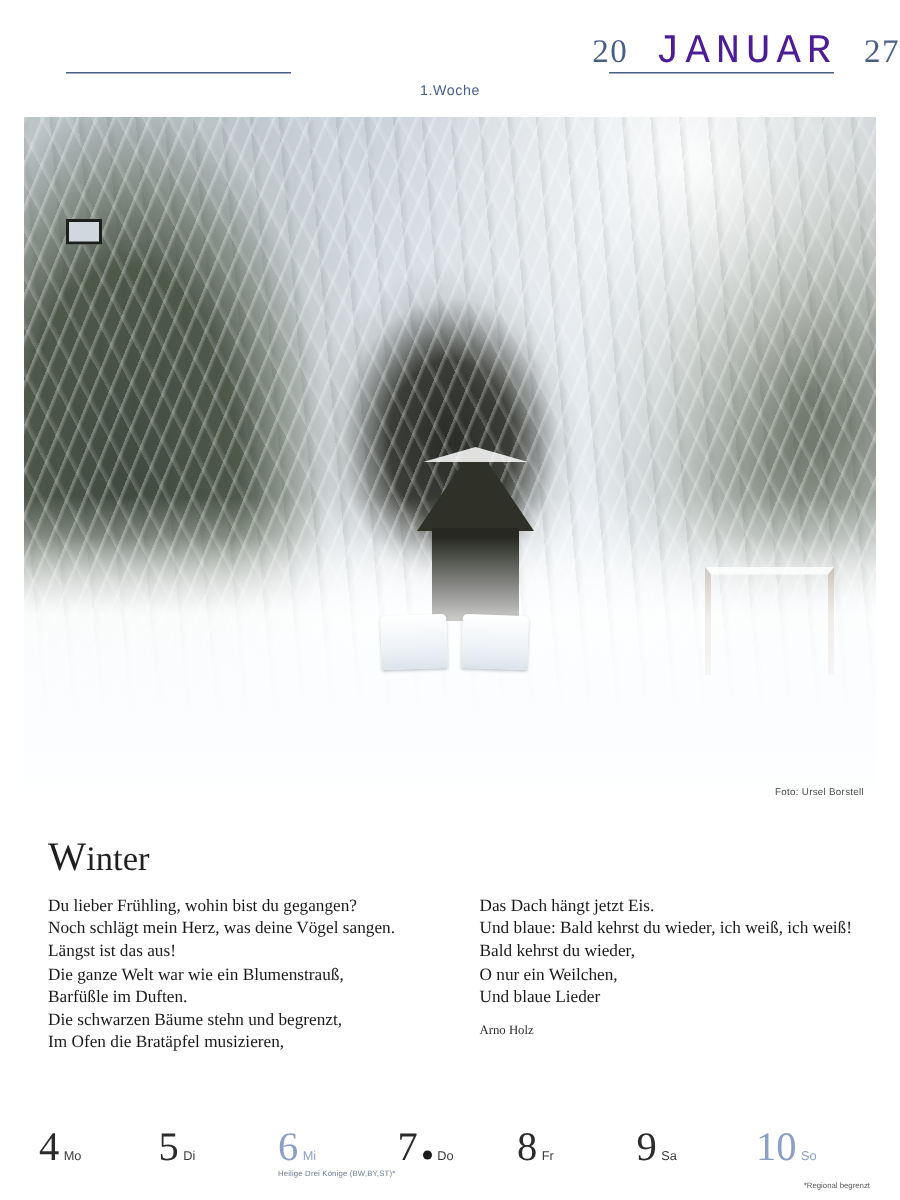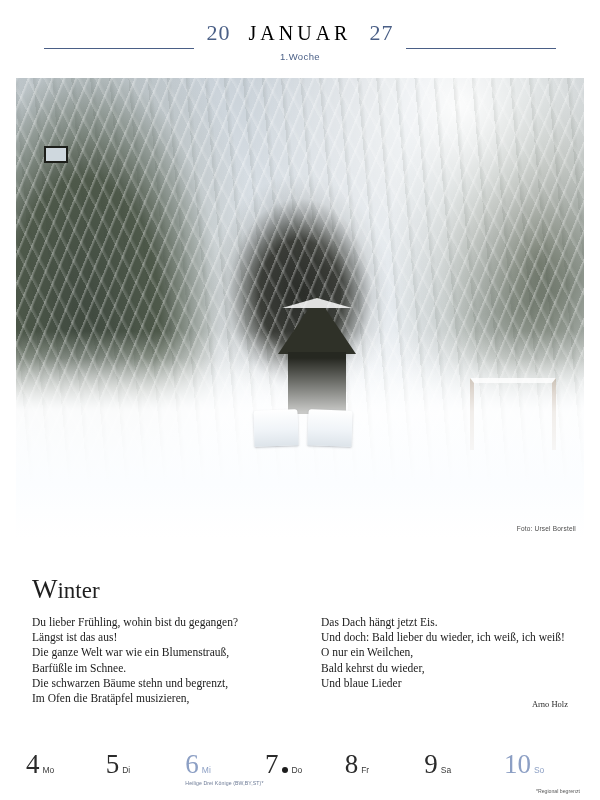"20" .month-row { justify-content: center -> flex-end }
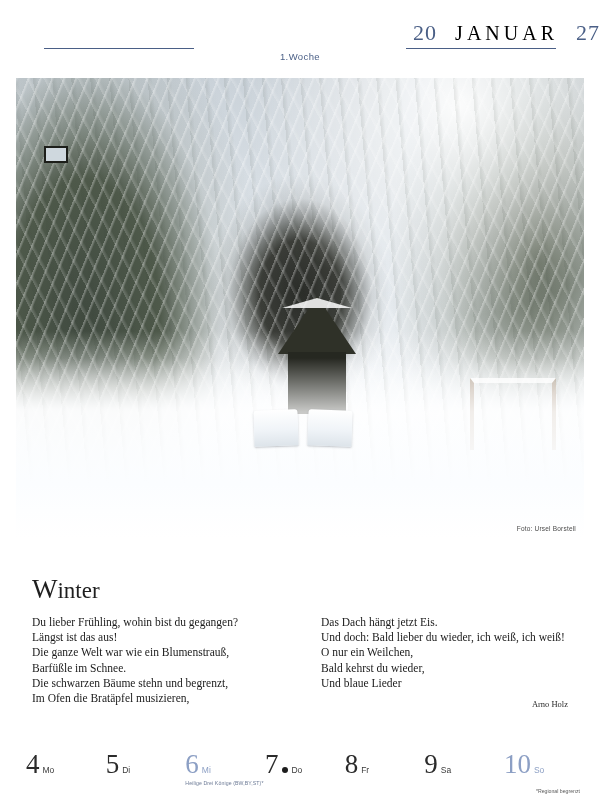"JANUAR" .month-name { color: #000000 -> #4c1d95; font-family: Liberation Serif, serif -> Liberation Mono, monospace; font-size: 20px -> 27px }
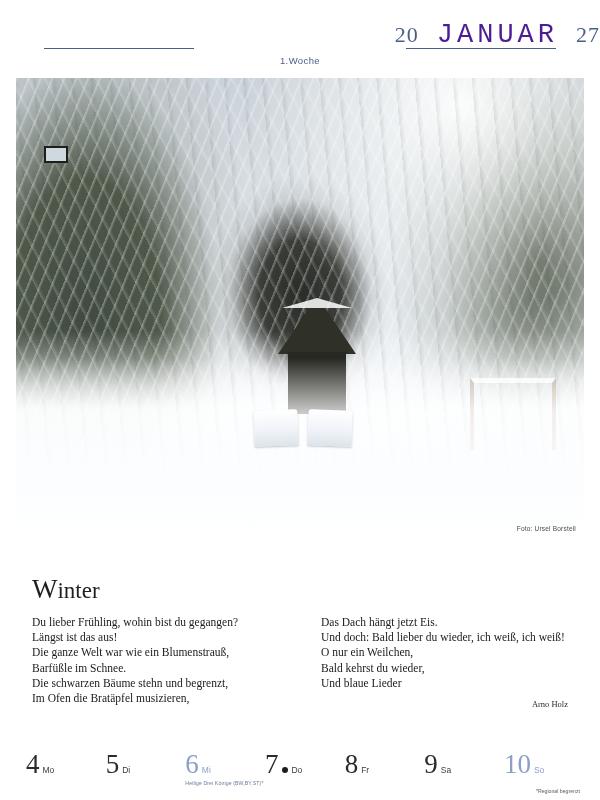"Winter" .poem { margin: 36px 32px 0 32px -> 18px 32px 0 32px }
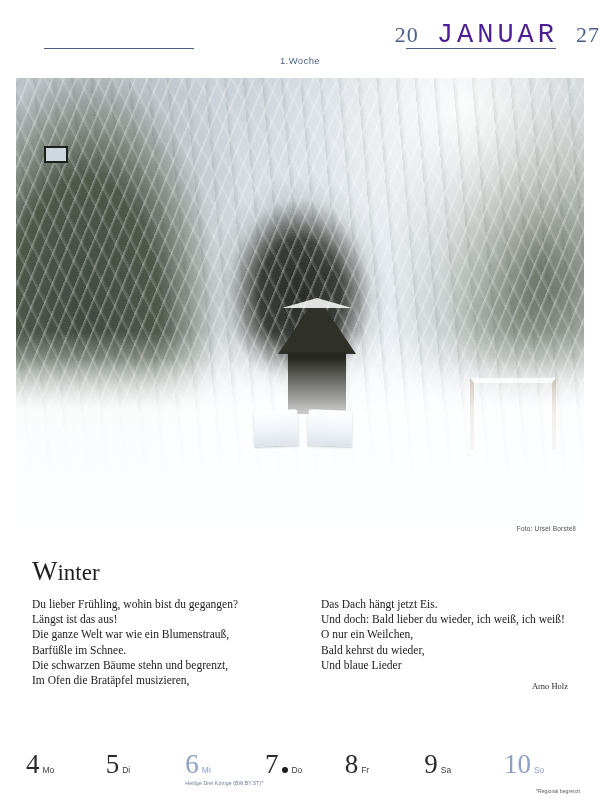"Noch schlägt mein Herz, was" div.poem-line { html: none -> <div>Noch schlägt mein Herz, was deine Vögel sangen.</div> }
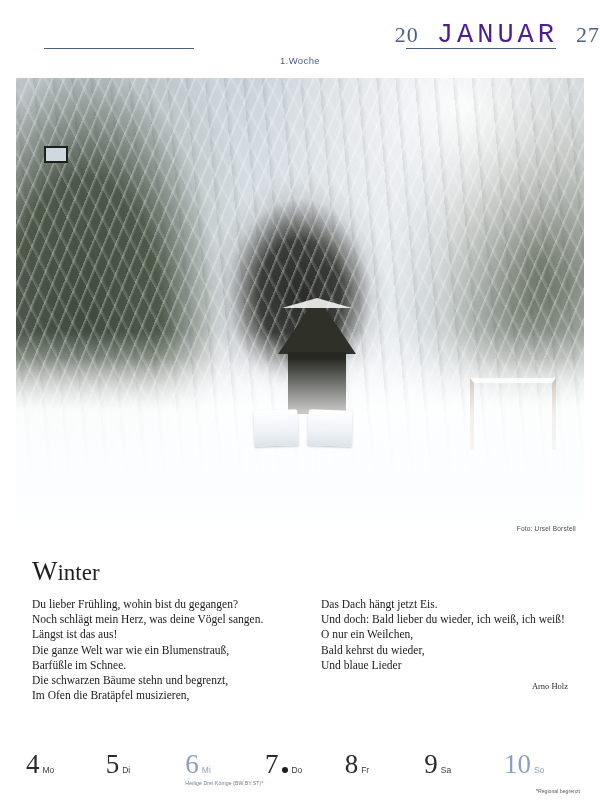"Und doch: Bald lieber du" div.poem-line { text: doch: Bald lieber -> blaue: Bald kehrst }
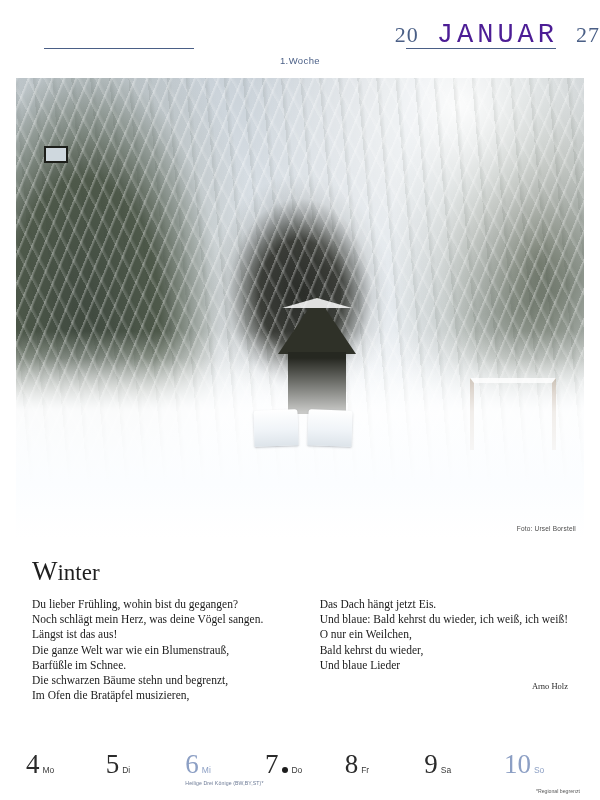"O nur ein Weilchen," div.poem-line { order: before "Bald kehrst du wieder," -> after "Bald kehrst du wieder," }
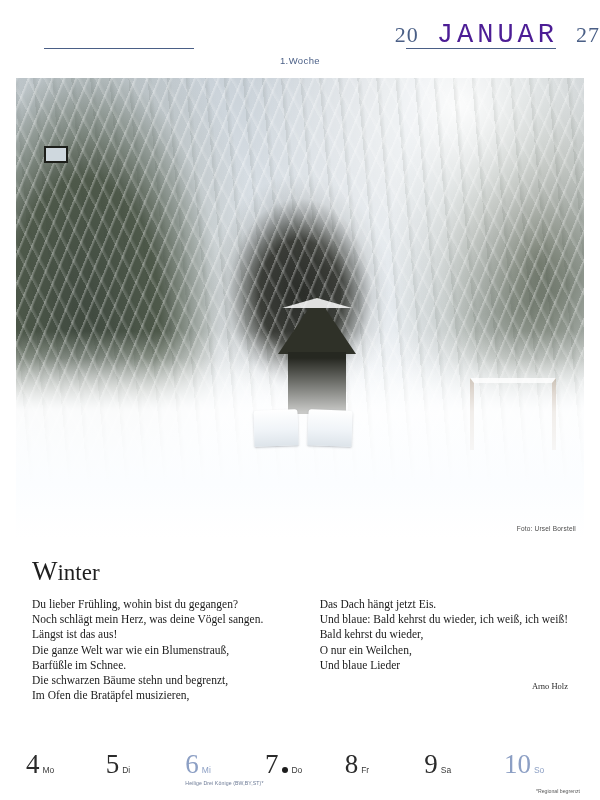"Barfüßle im Schnee." div.poem-line { text: Schnee -> Duften }
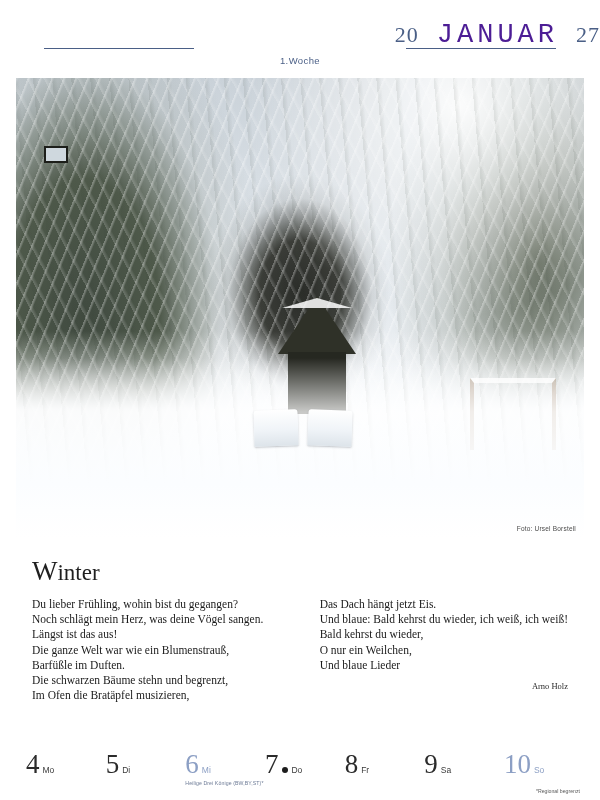"Arno Holz" .poem-author { text-align: right -> none }
